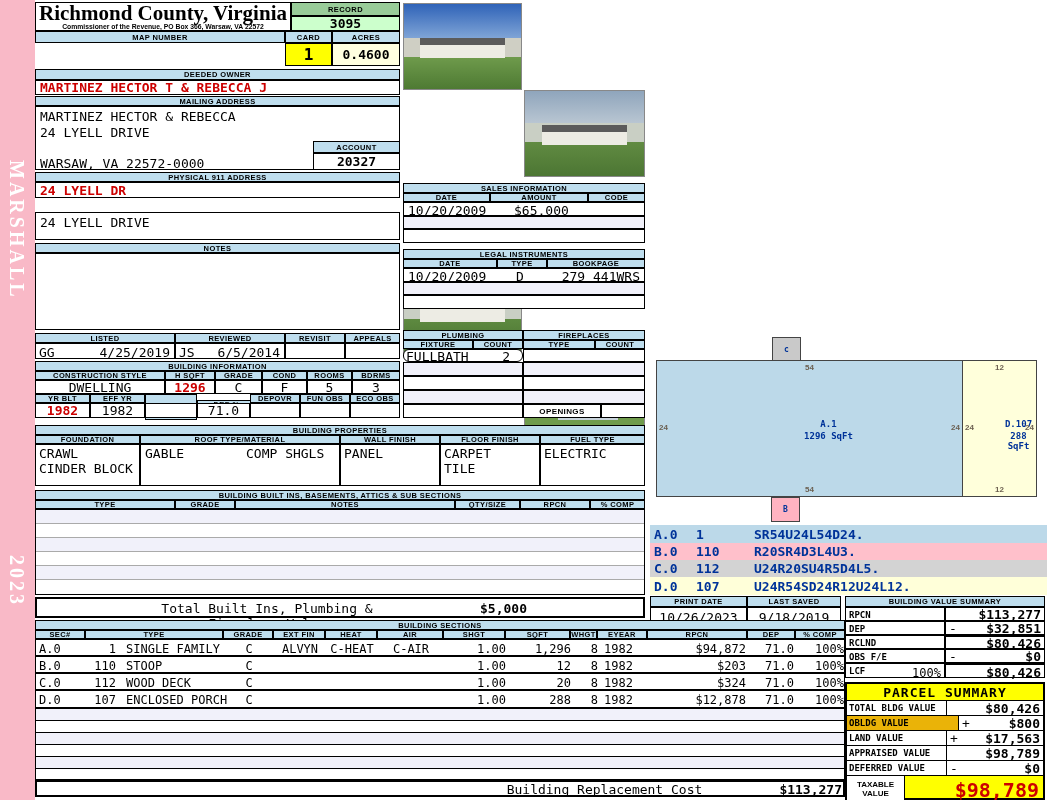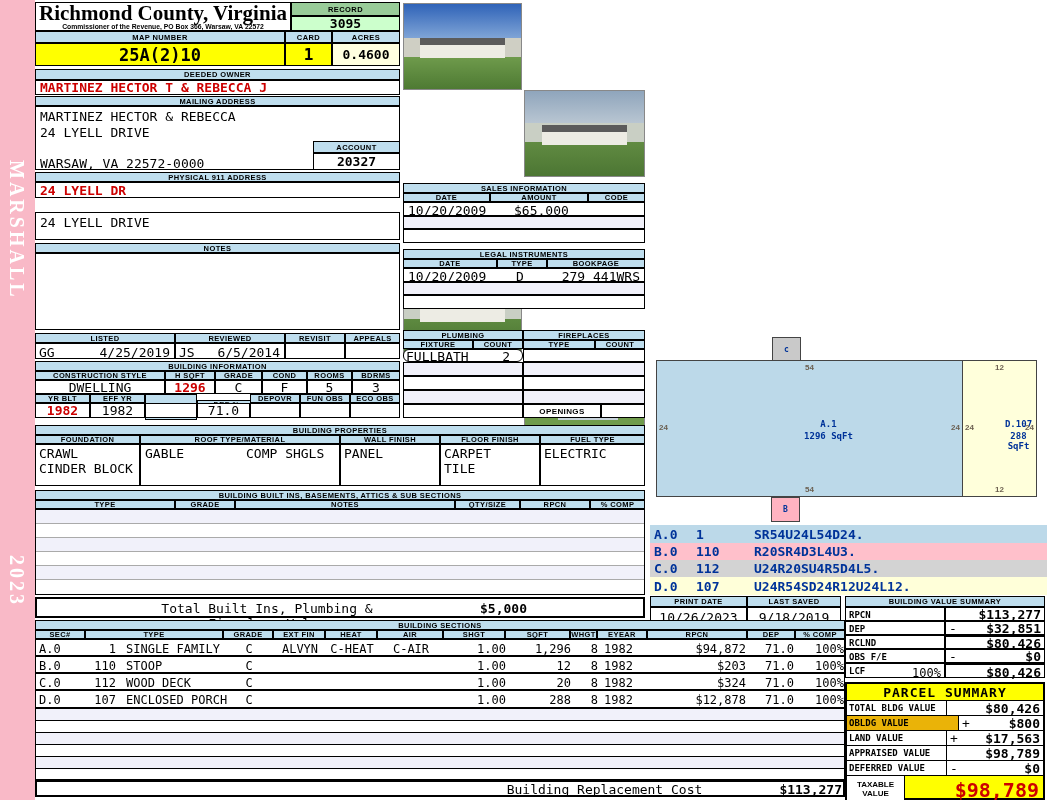"25A(2)10" div.abs { html: <div>25A(2)10</div> -> none }
